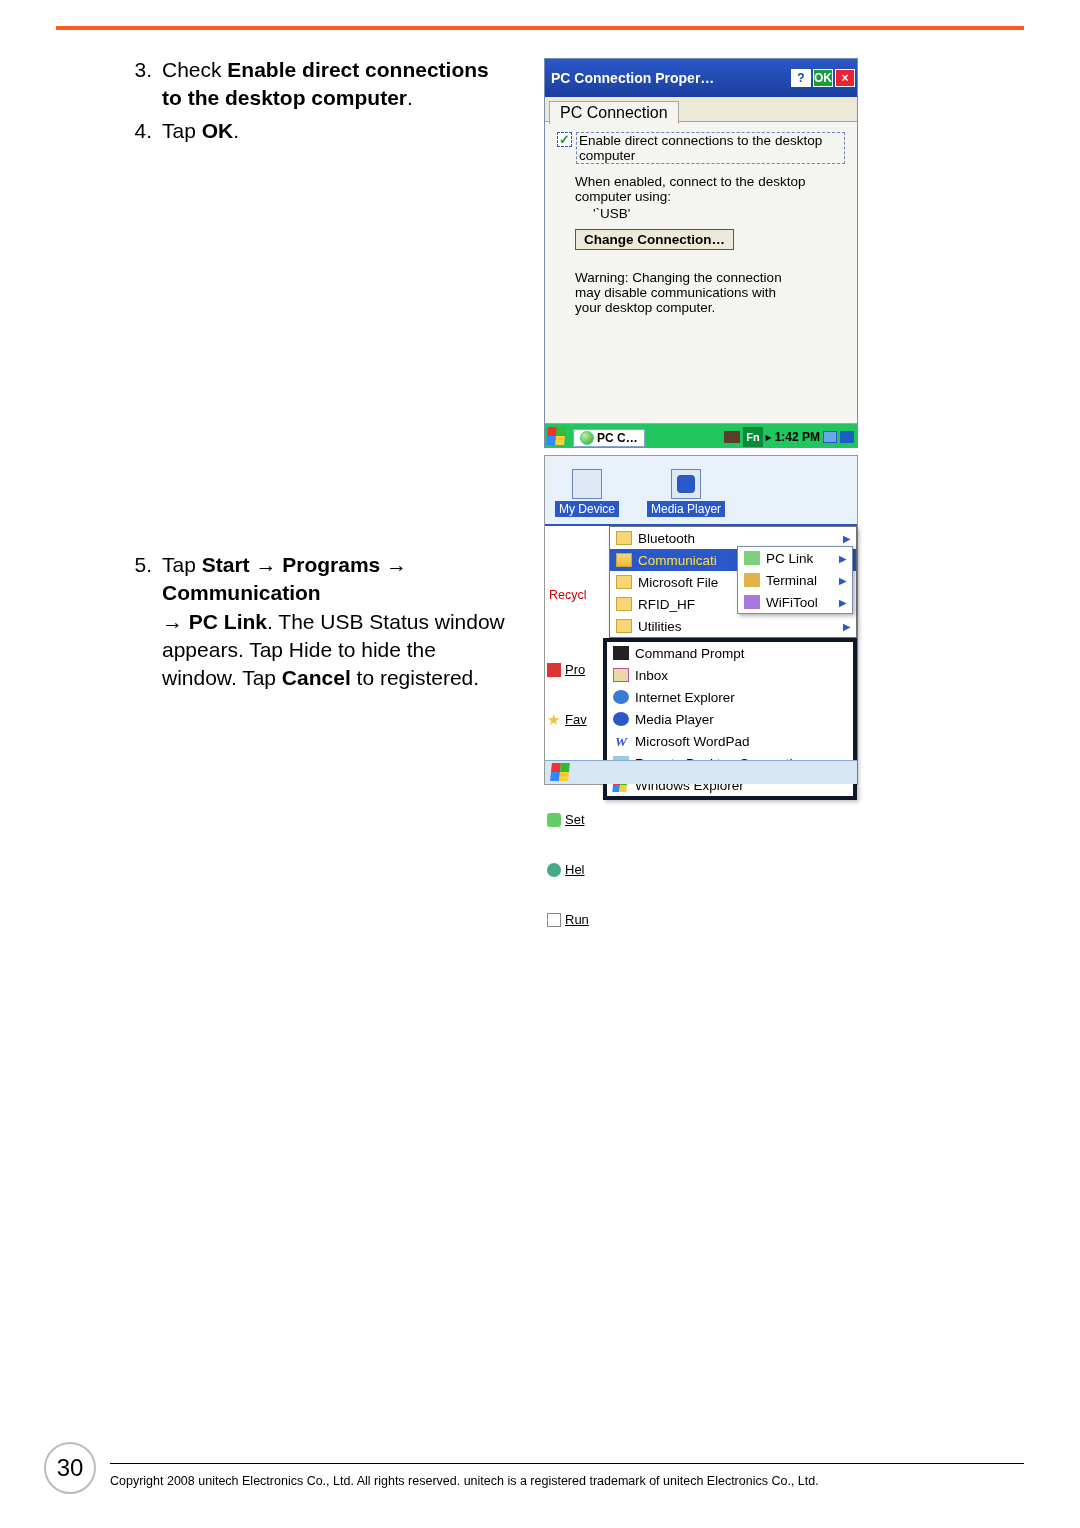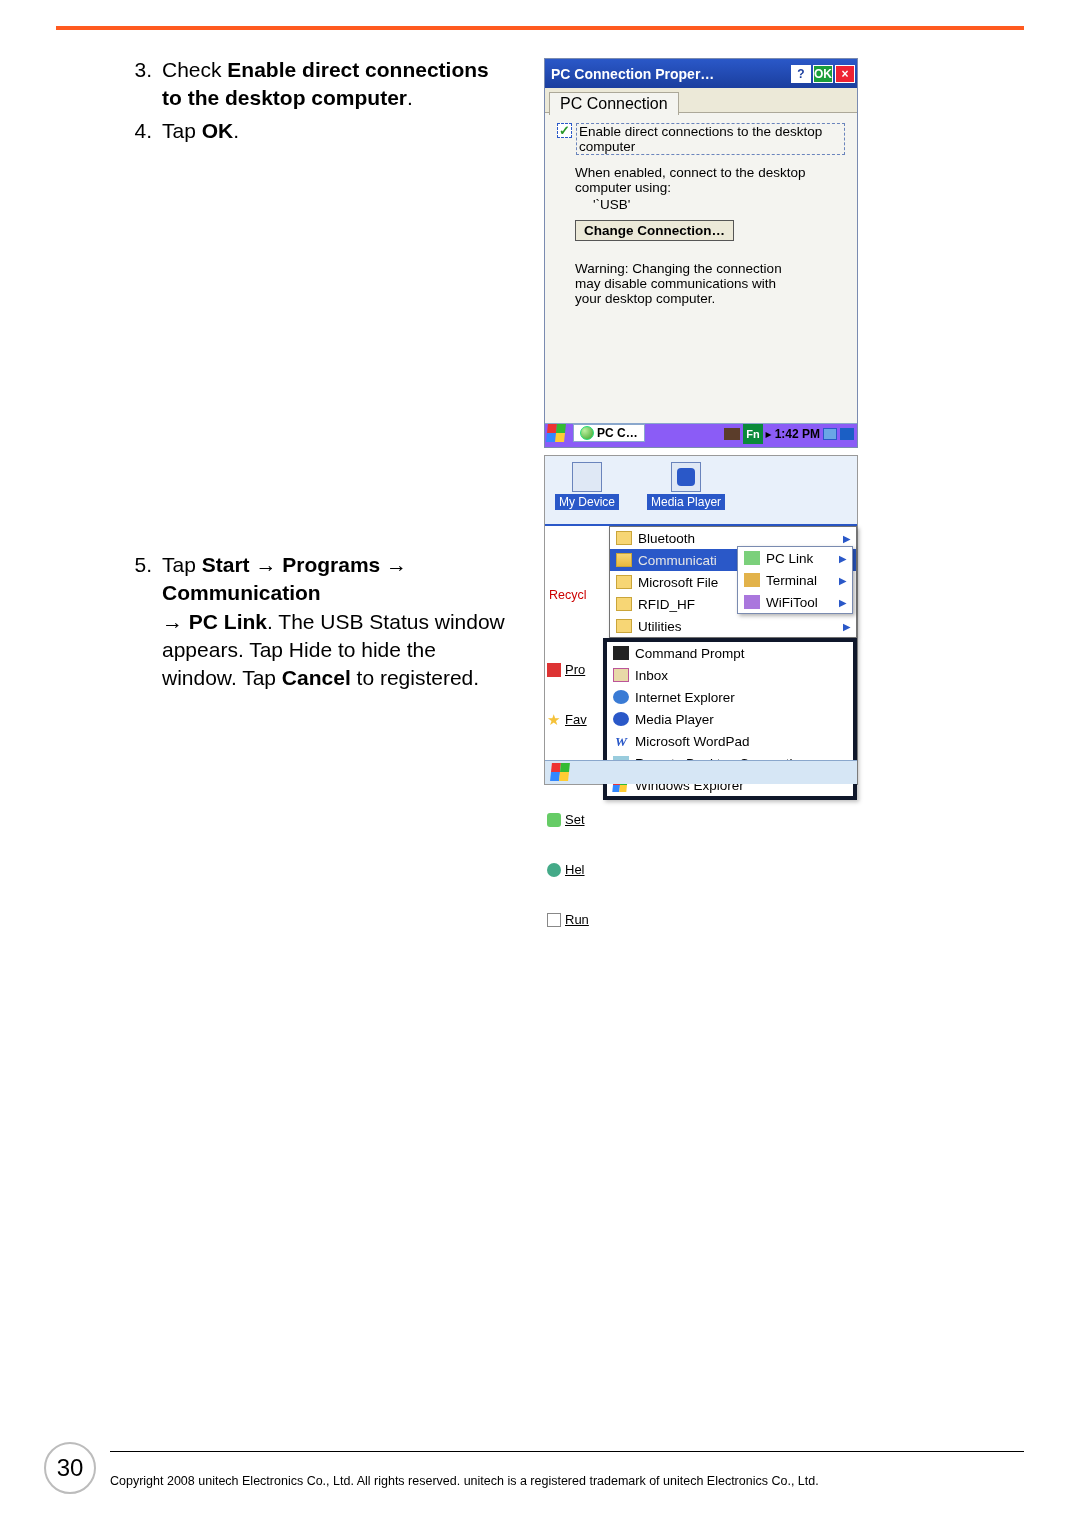"PC Connection Proper…" .titlebar { height: 29px -> 38px }
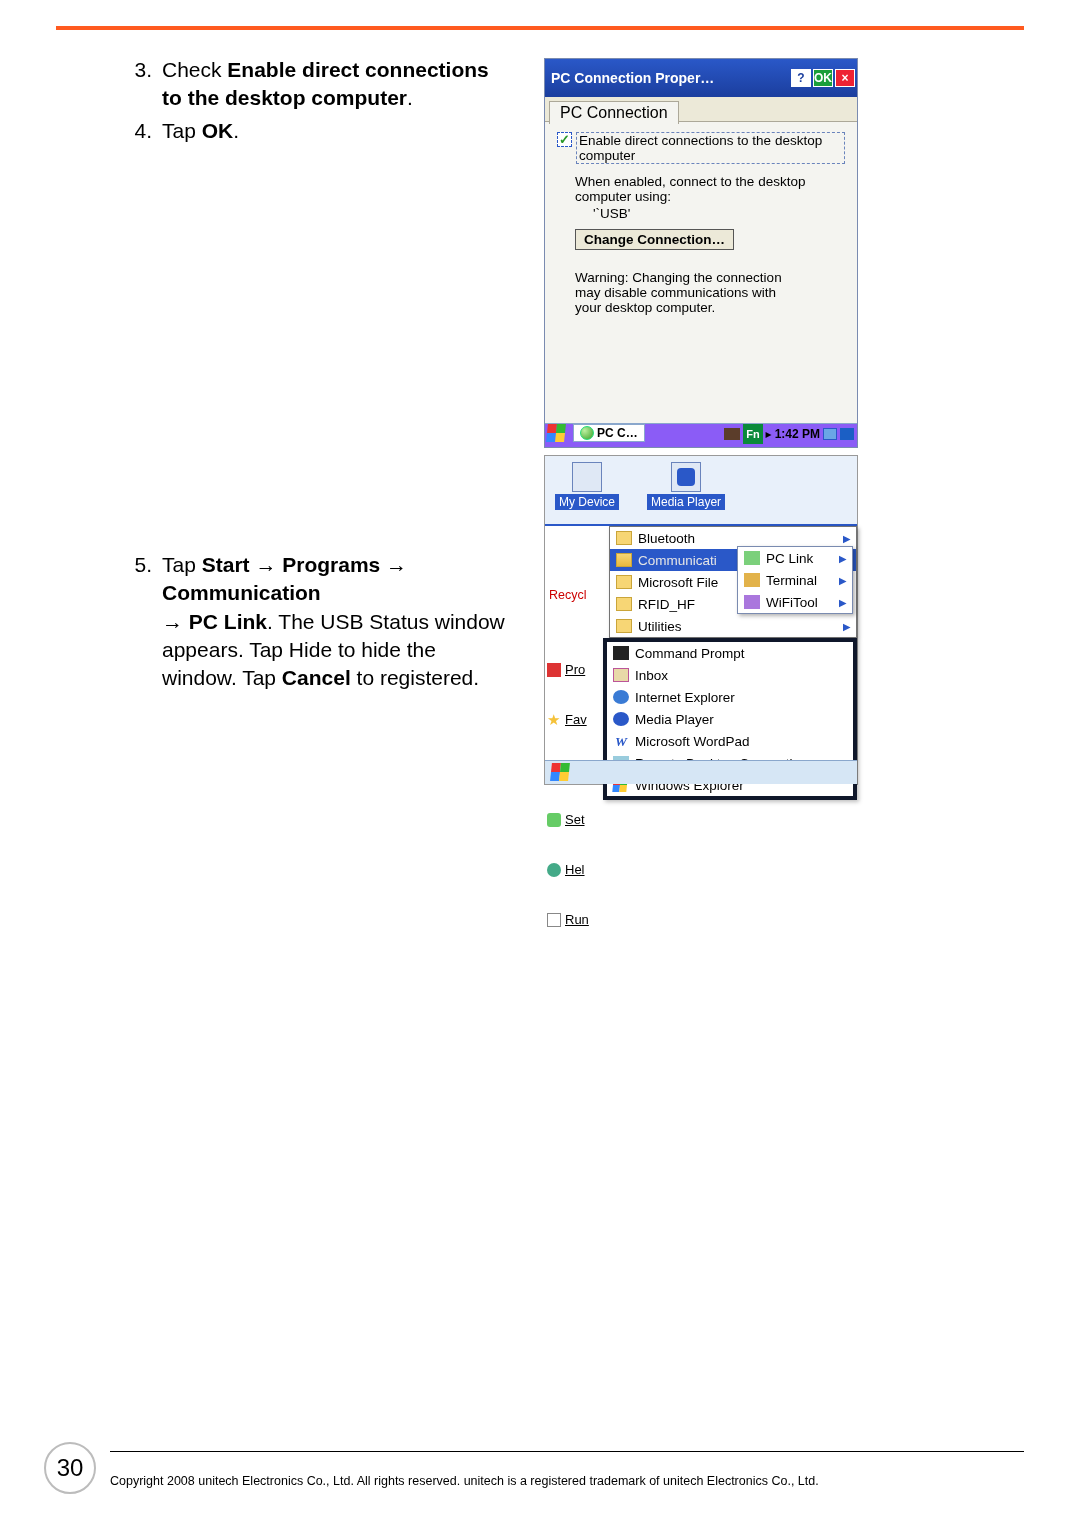"PC C…" .taskbar { align-items: flex-start -> flex-end; background: #8b5cf6 -> #22c55e }
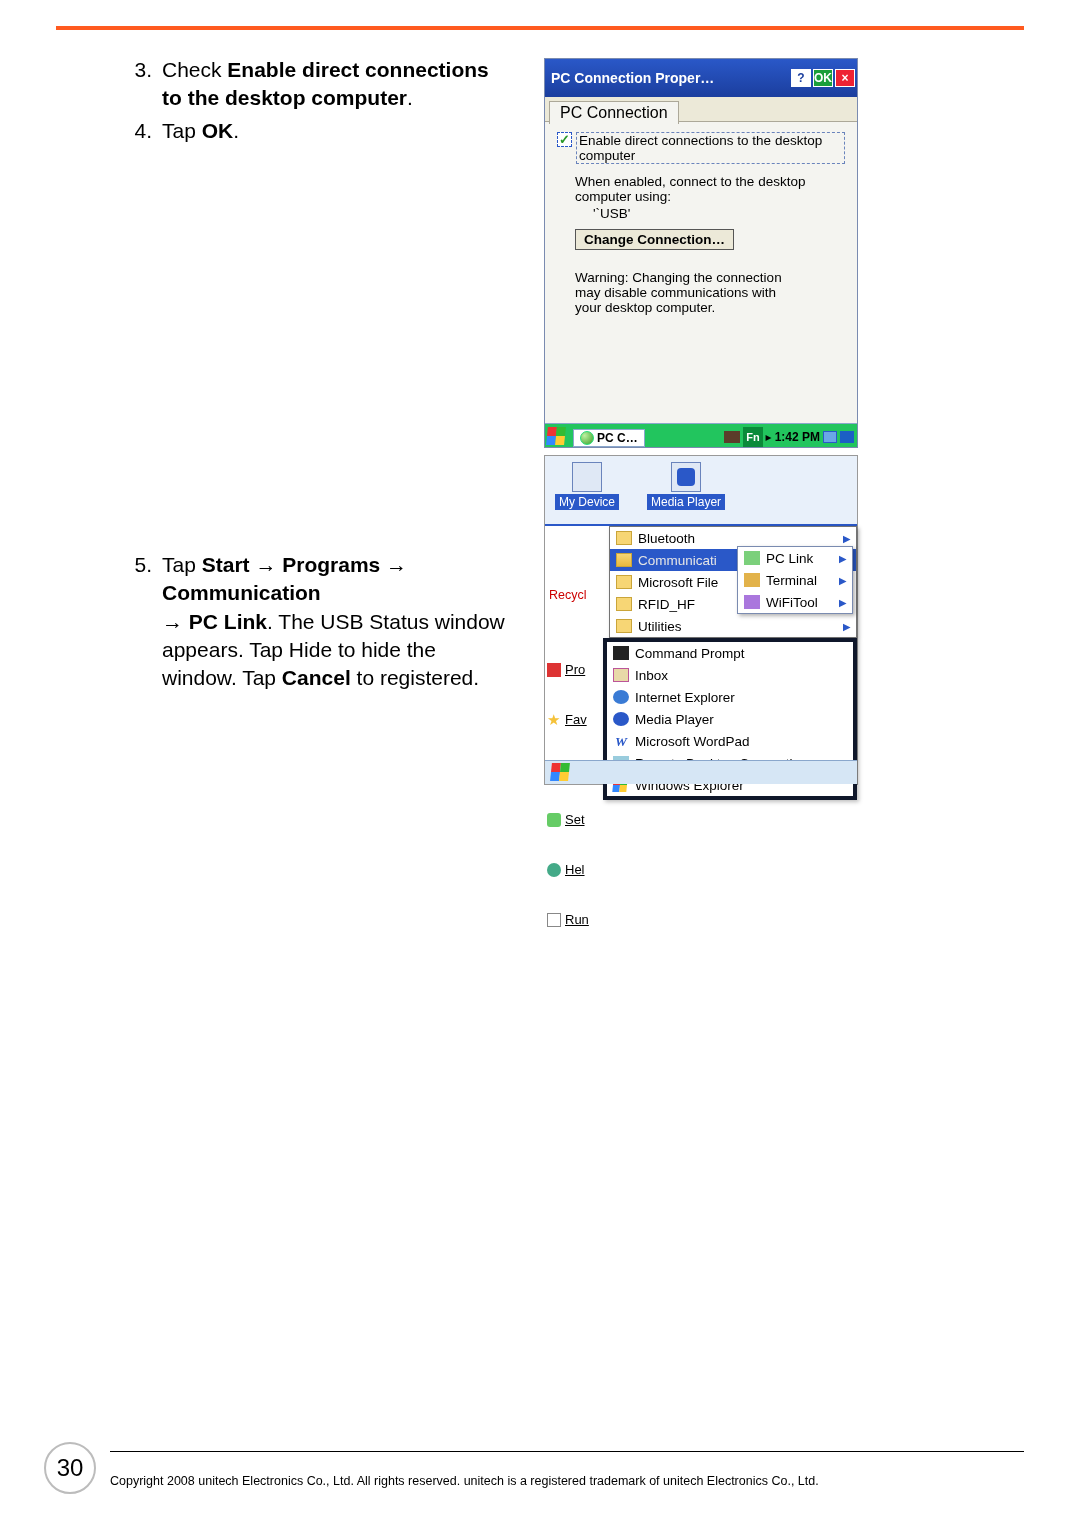"My Device" .desktop-strip { align-items: flex-start -> center }
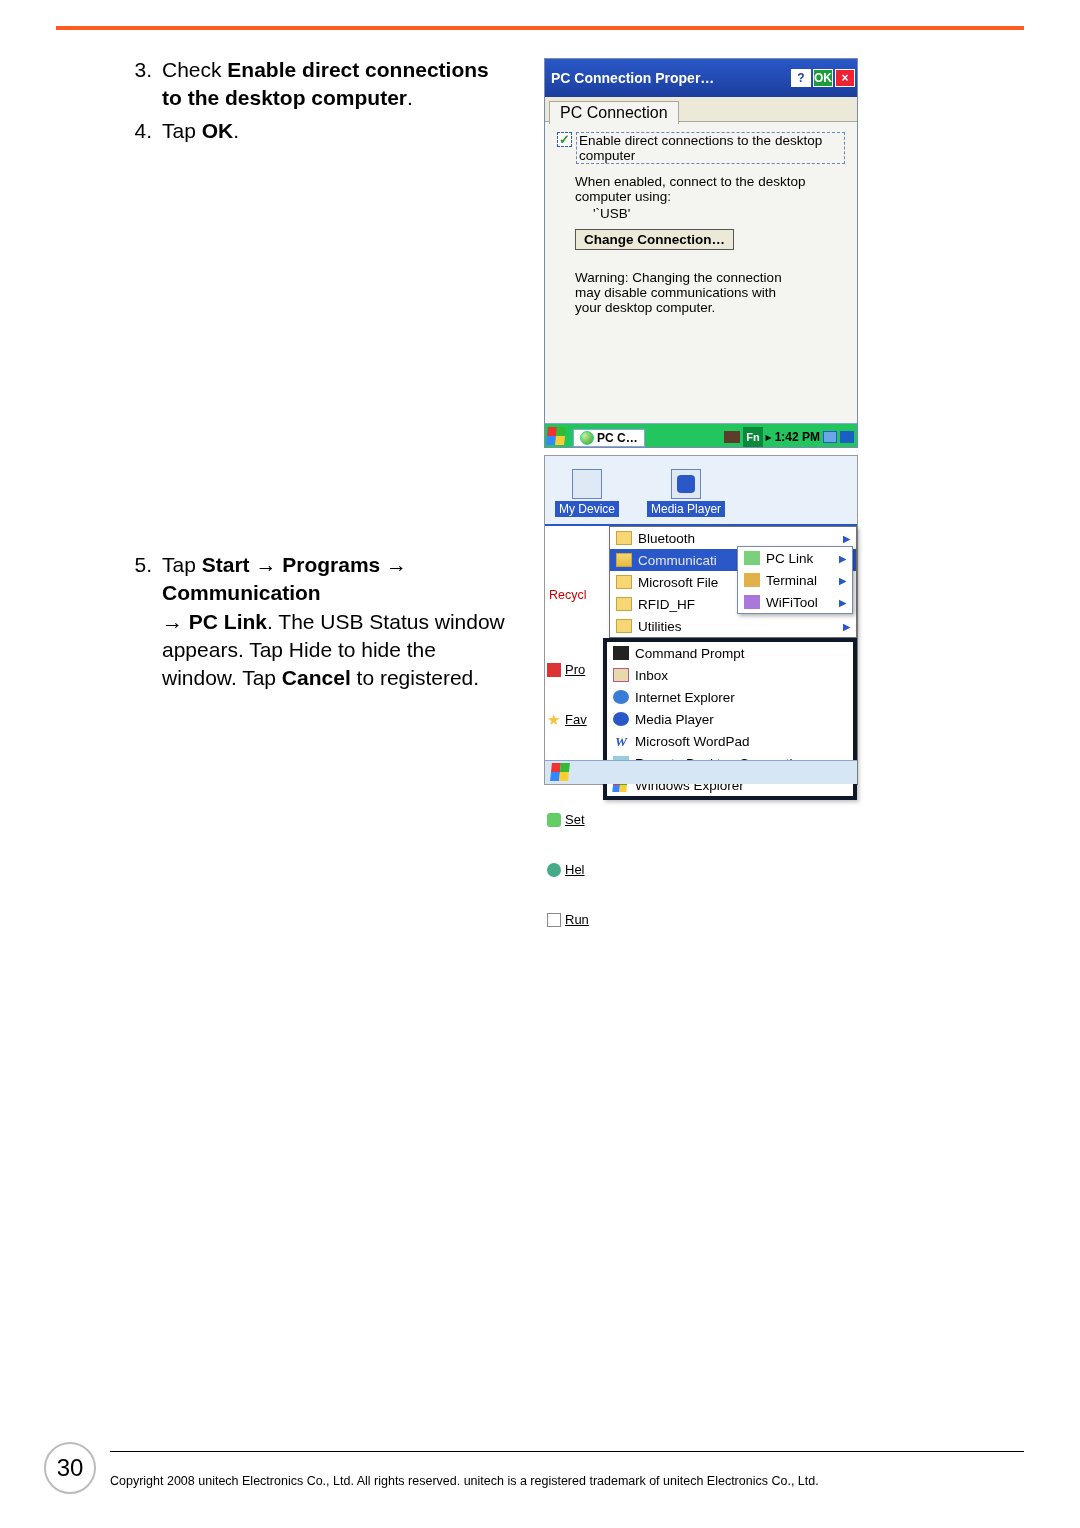"Communicati" .menu-row.sel { color: #e5e5e5 -> #fde047 }
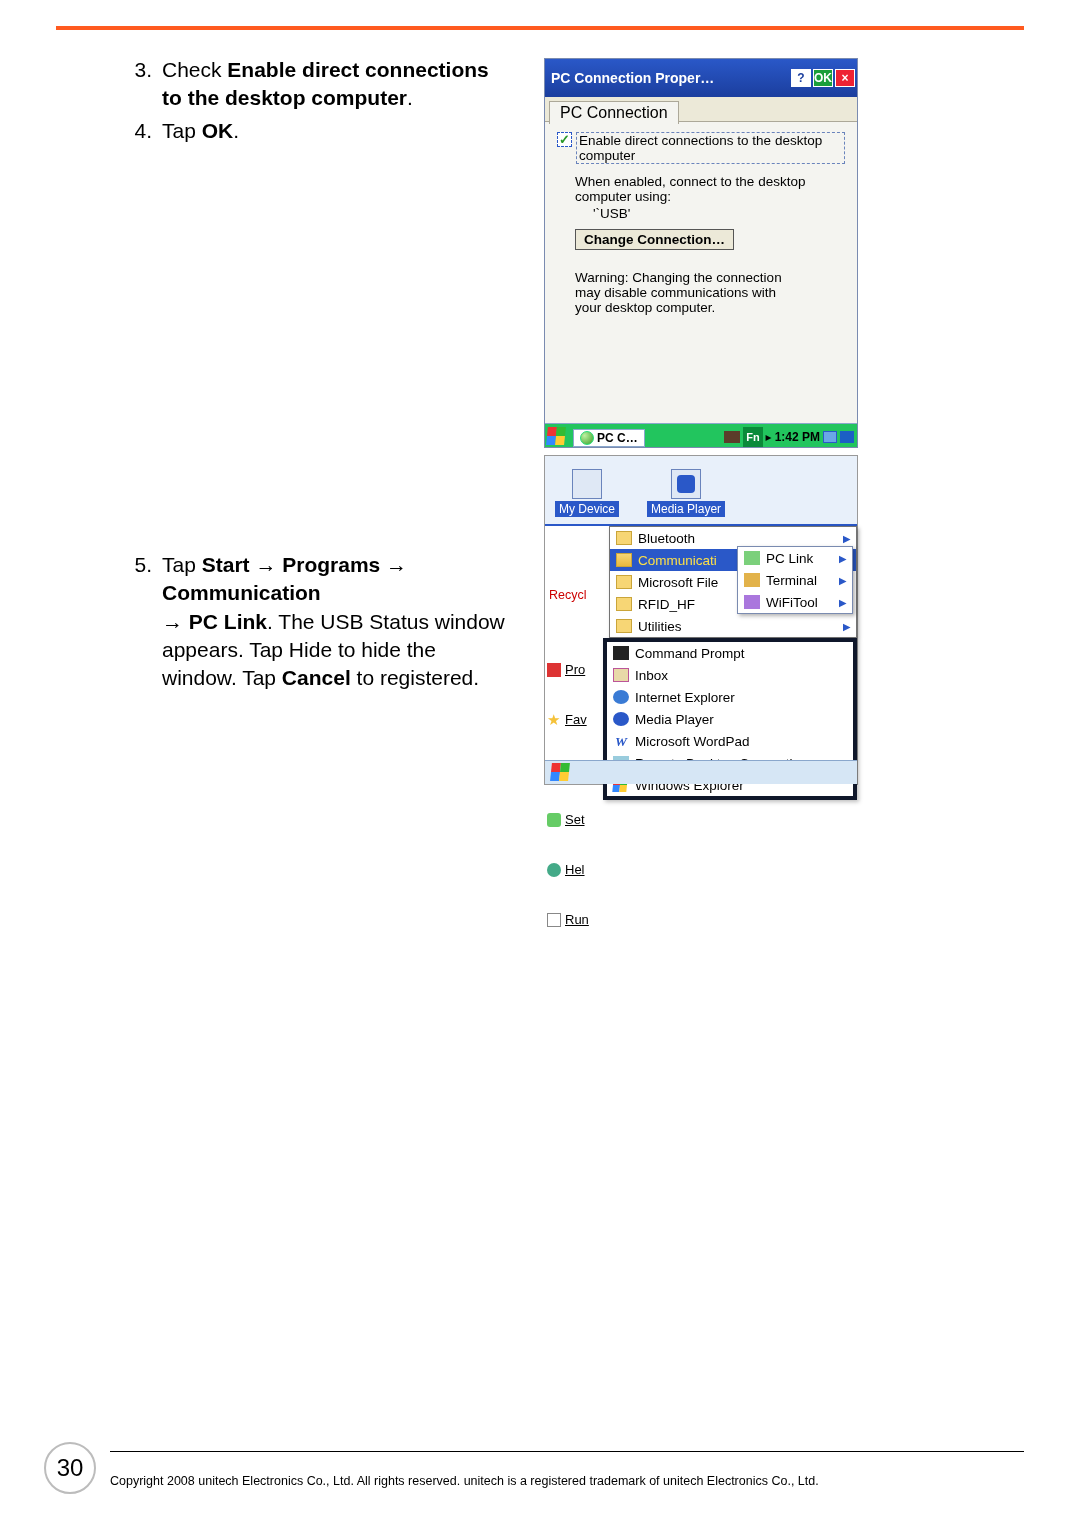"Copyright 2008 unitech Electronics Co.," .footer { padding-top: 22px -> 10px }
